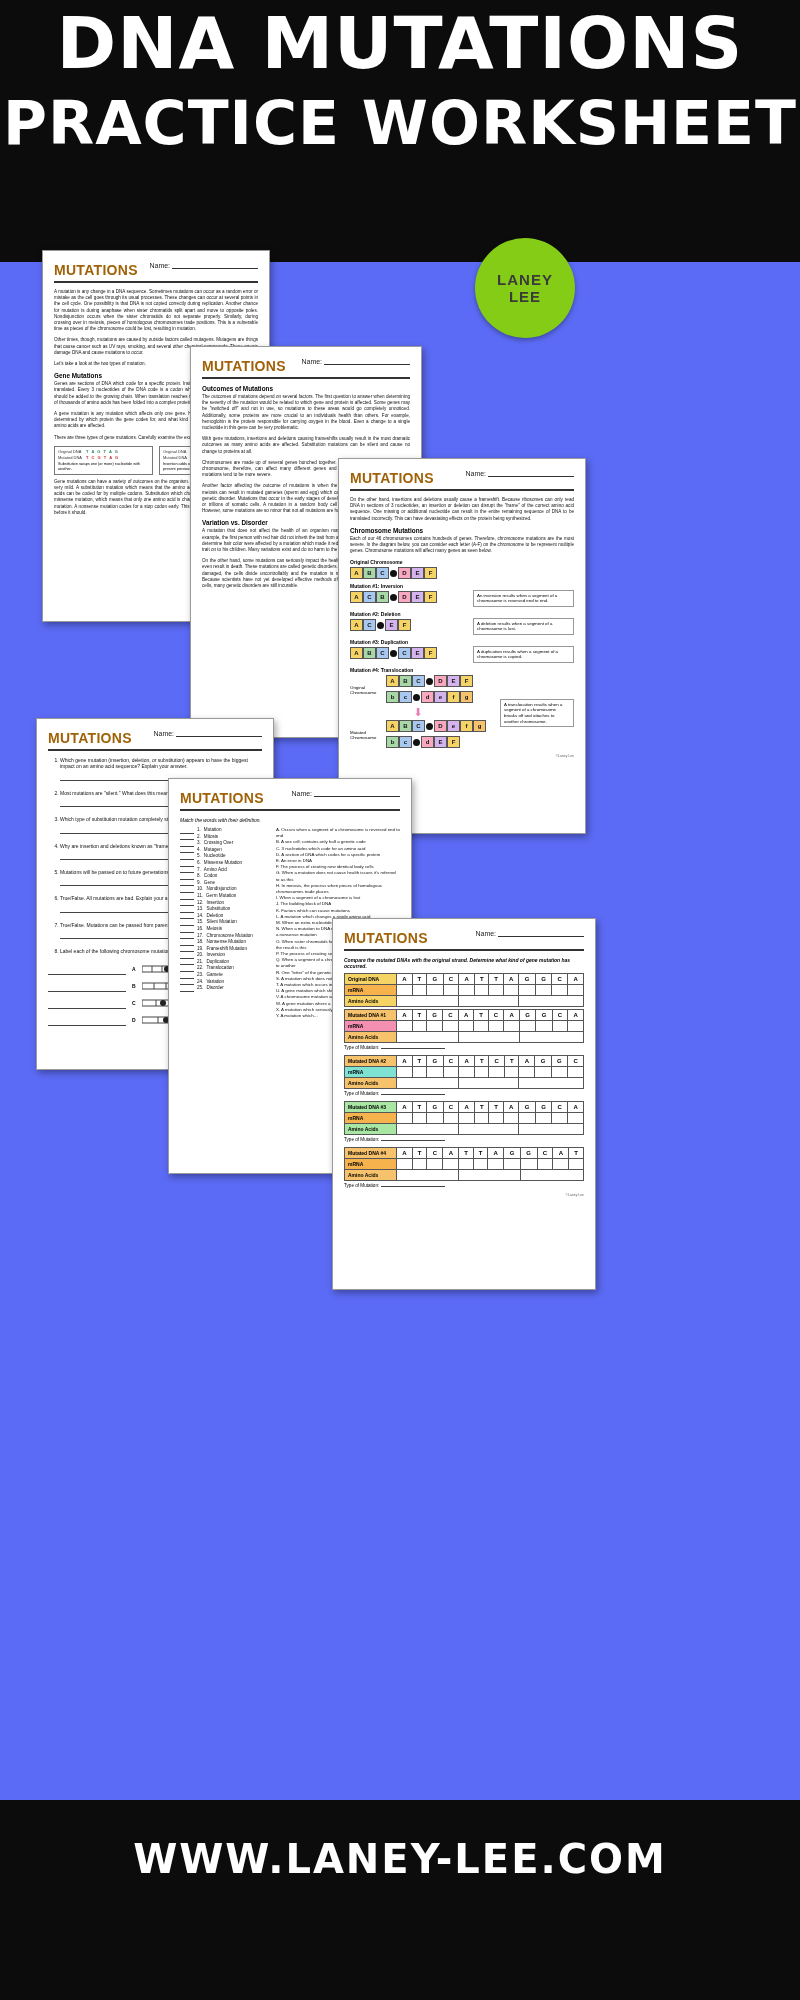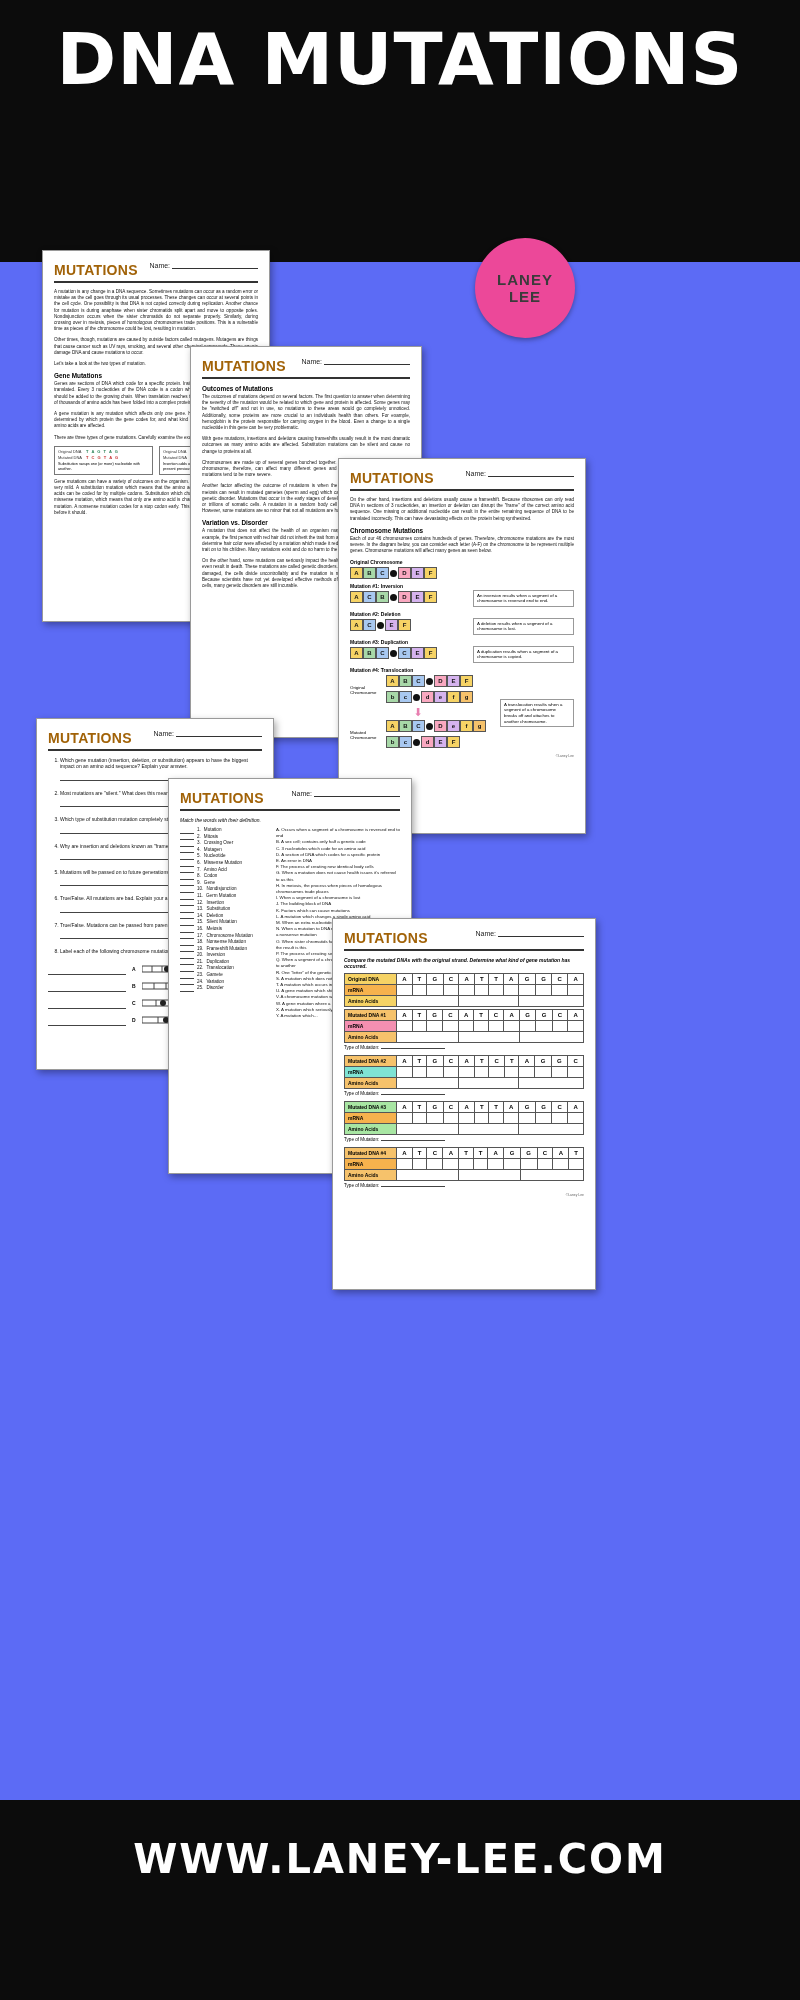"DNA MUTATIONS" #top-band { padding-top: 16px -> none }
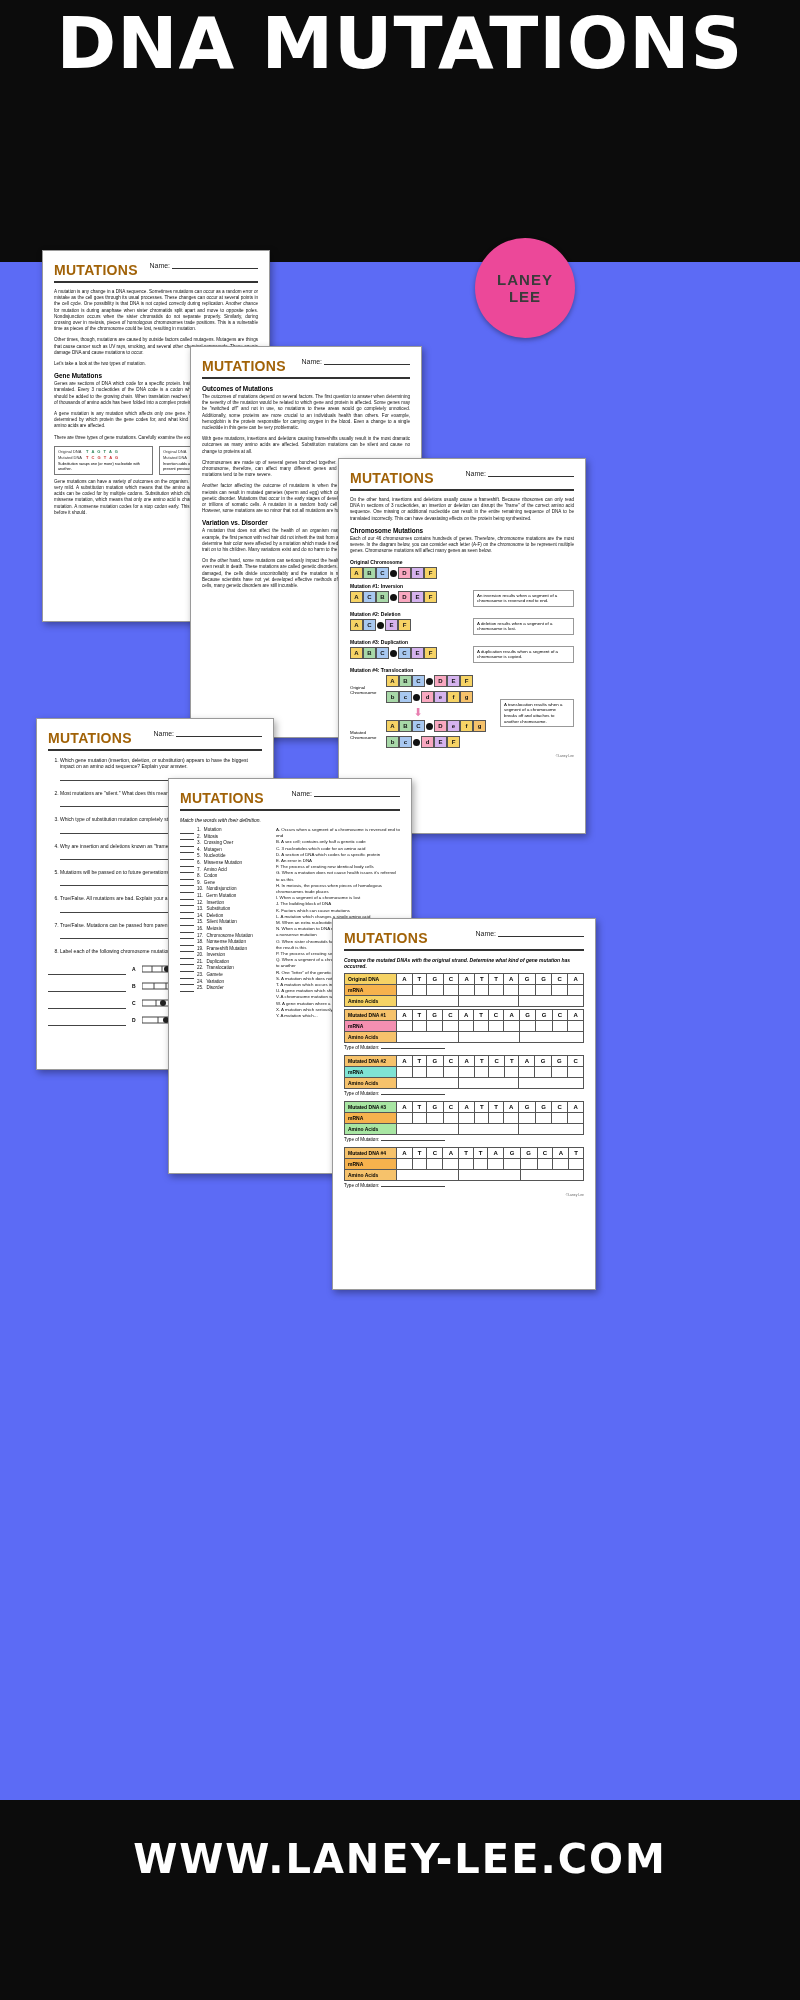"PRACTICE WORKSHEET" div.band-line2 { html: none -> <div>PRACTICE WORKSHEET</div> }
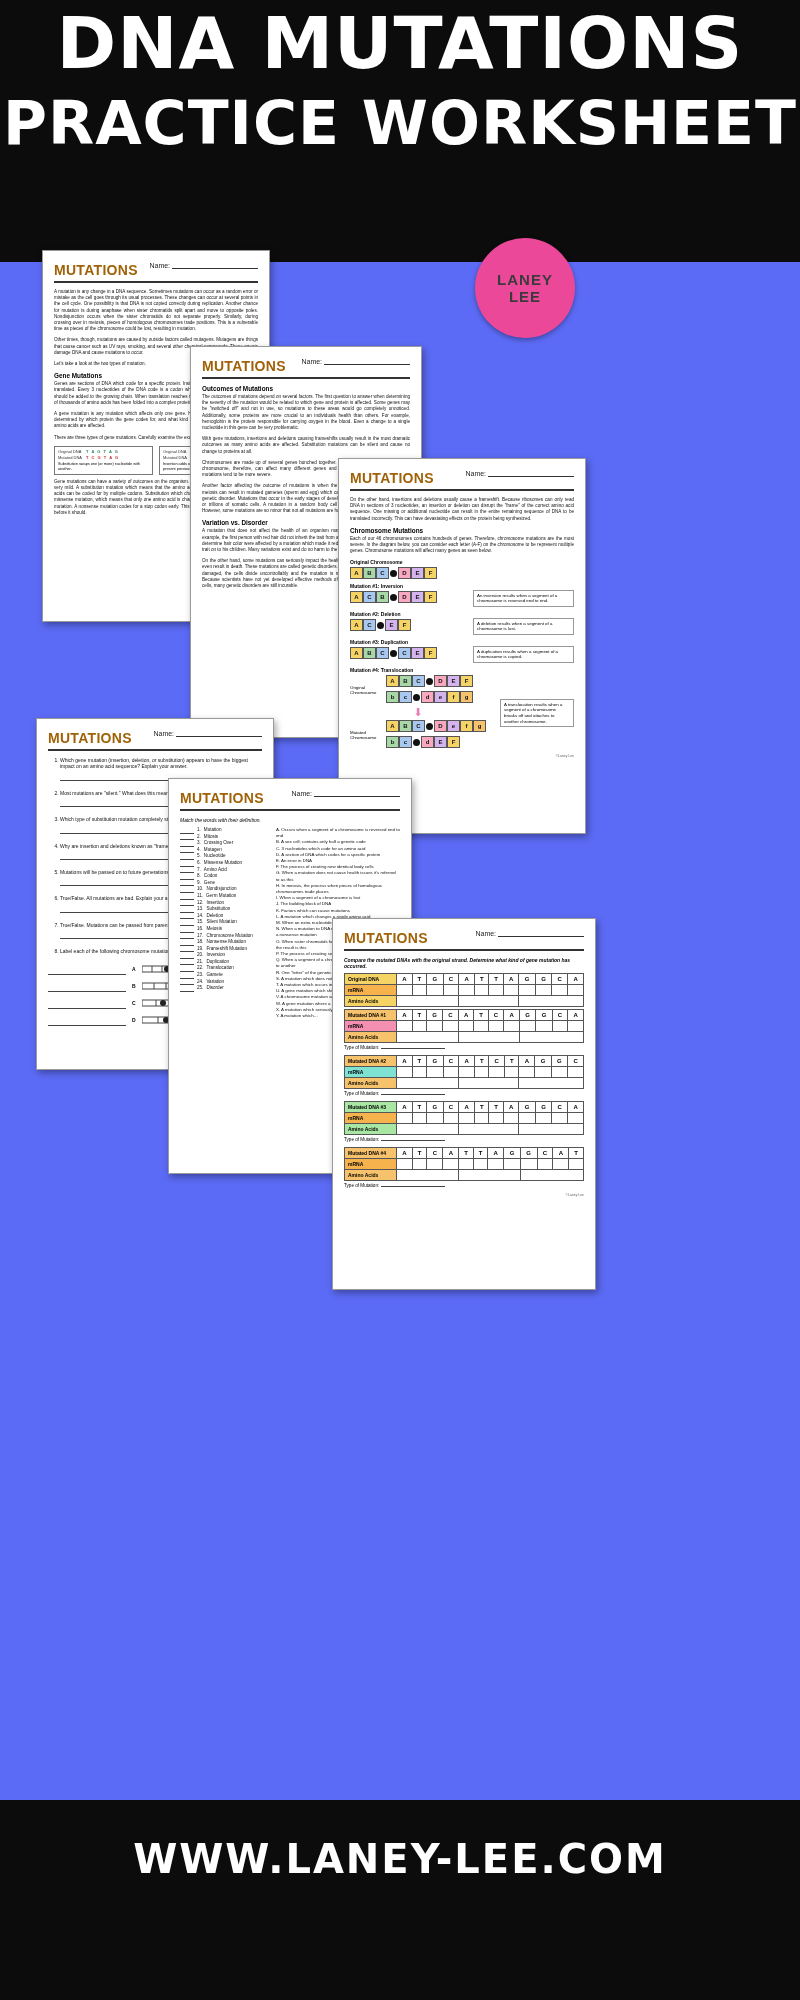"LANEY" #logo { background: #ec4899 -> #84cc16 }
